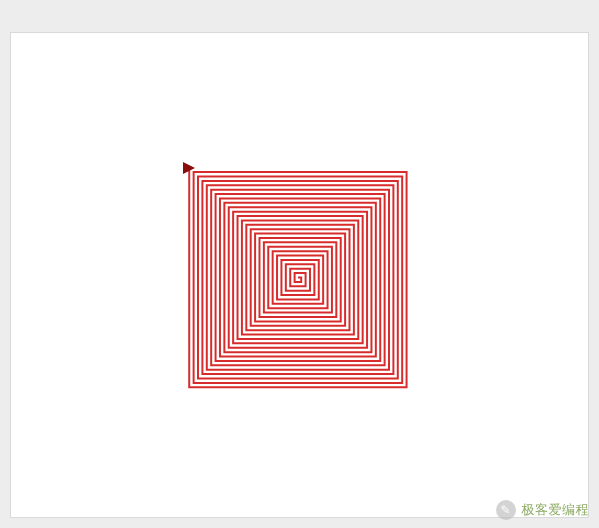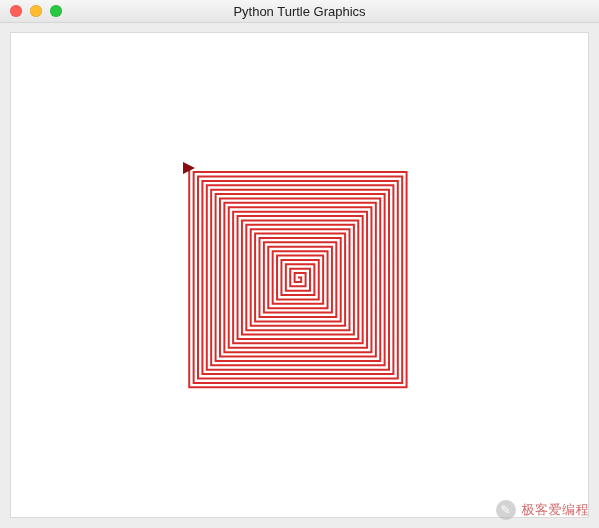"Python Turtle Graphics" div.titlebar { html: <div> <div> <div></div> <div></div> <div></div> </div> <div>Python Turtle Graphics</div> </div> -> none }
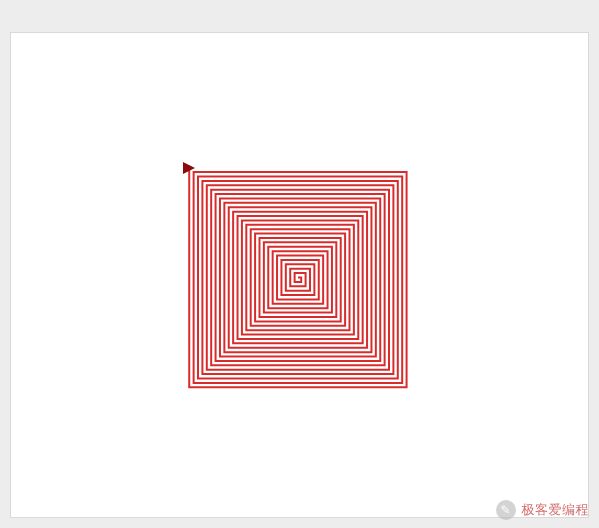"极客爱编程" .overlay-text { color: #b91c1c -> #4d7c0f }
